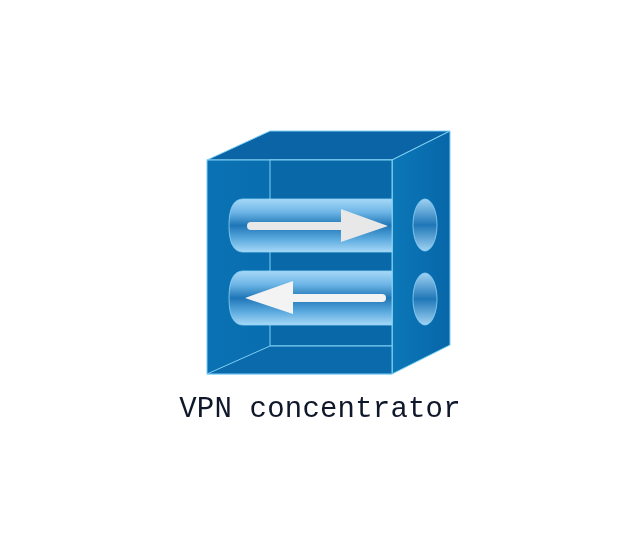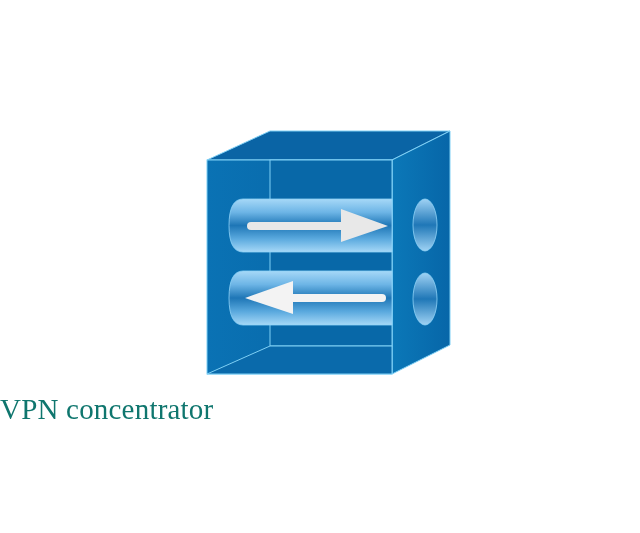"VPN concentrator" .label { color: #0f766e -> #0f172a; font-family: Liberation Serif, serif -> Liberation Mono, monospace; text-align: left -> center }
